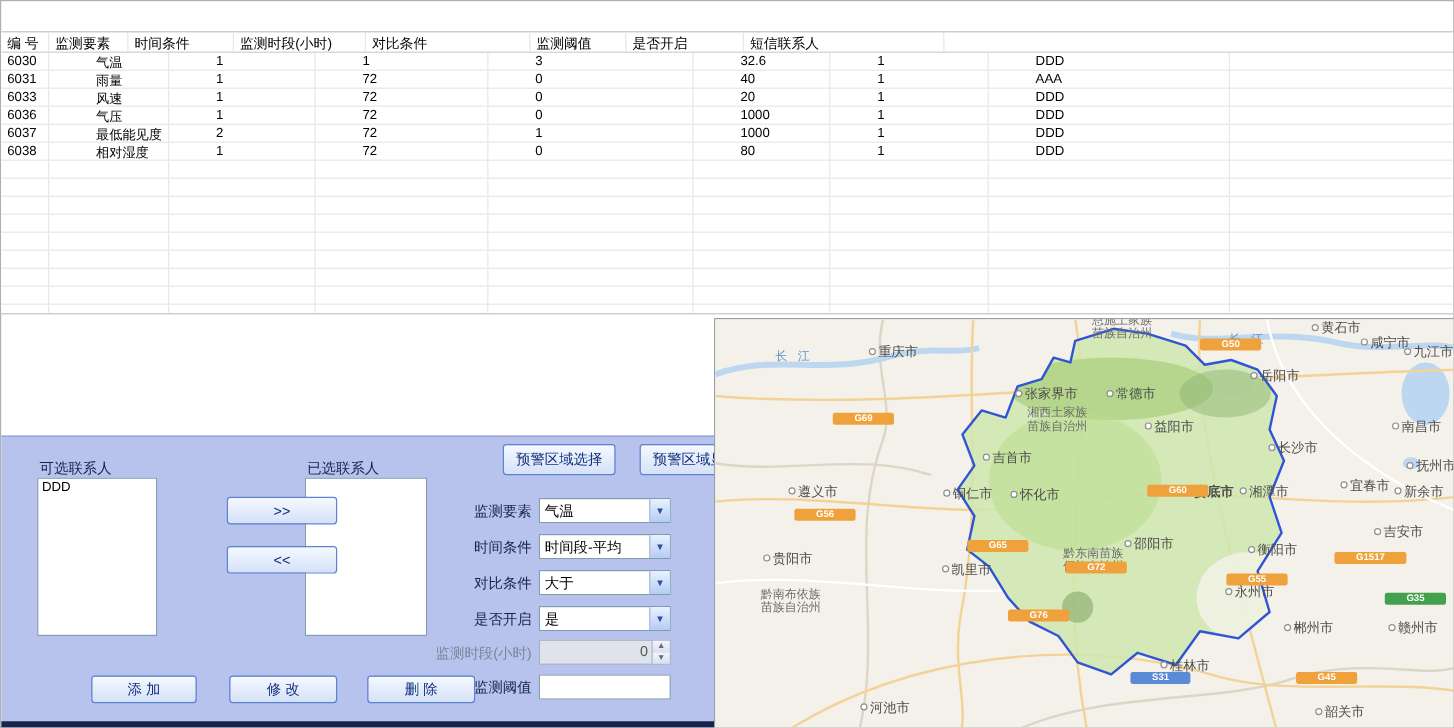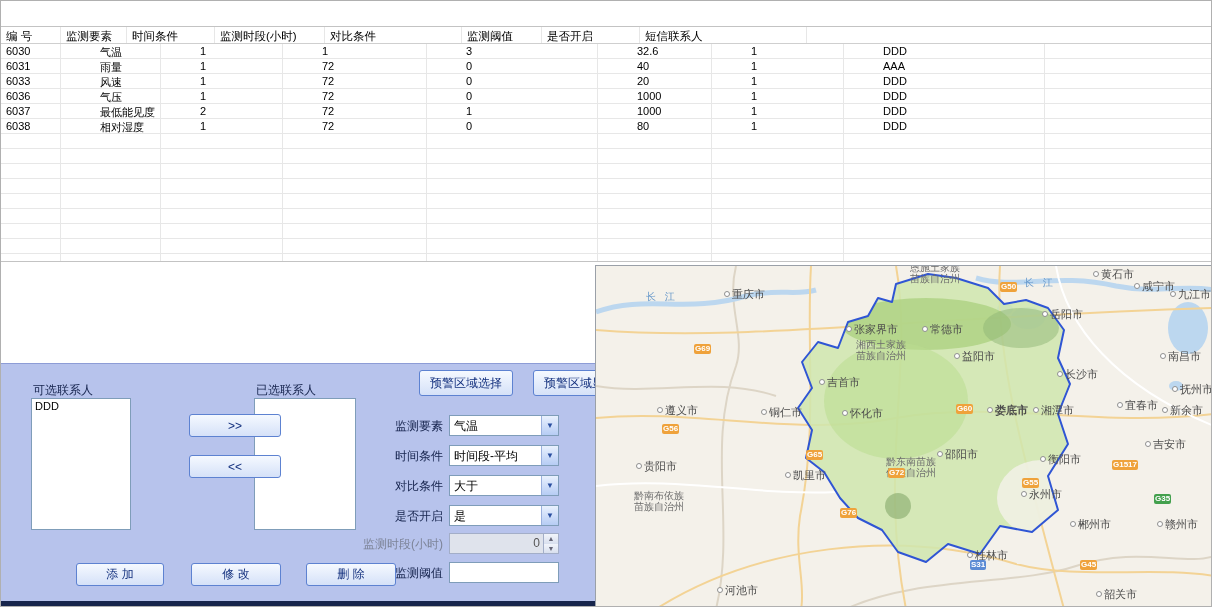"编 号" .c0 { width: 60px -> 40px }
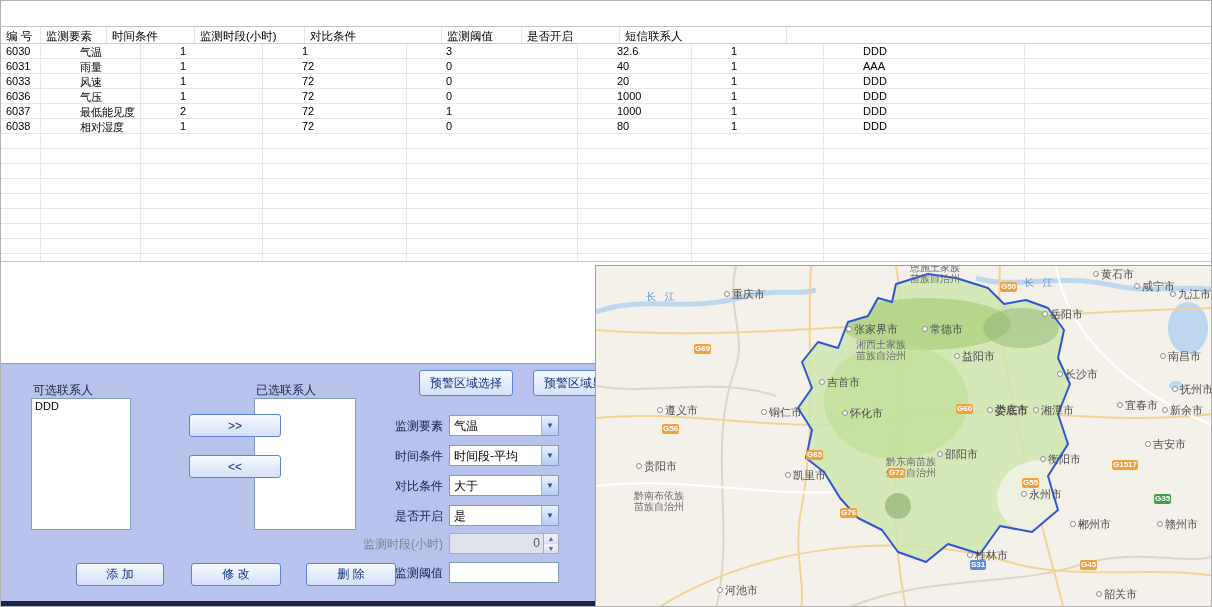"G50" .badge { padding: 0 1px -> 0 18px }
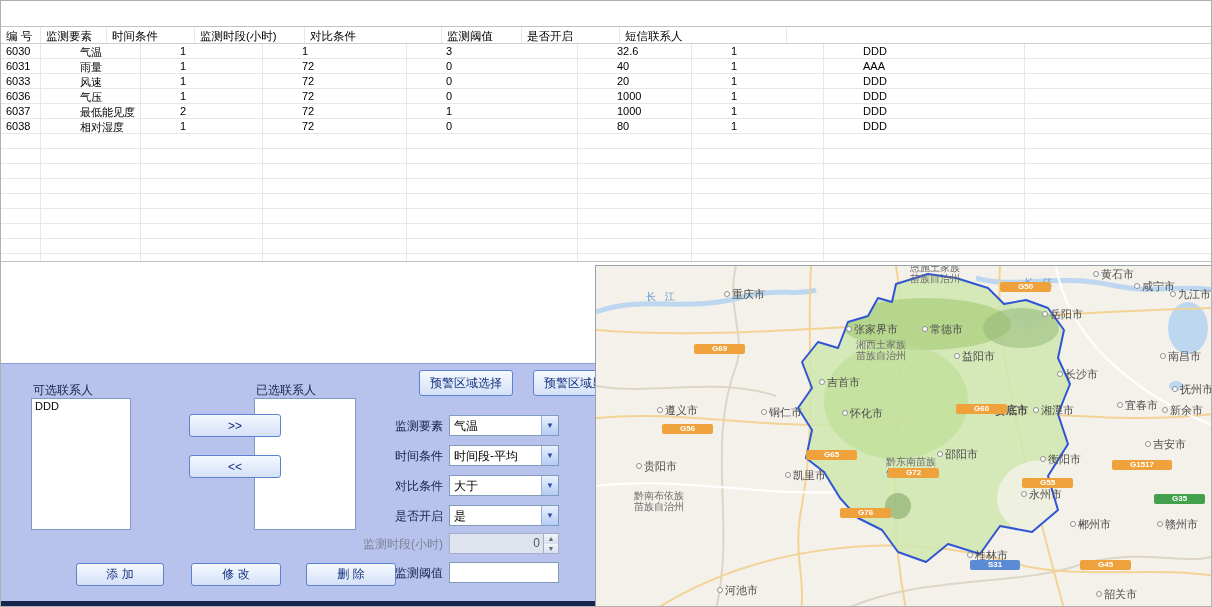"铜仁市" span.city { left: 165px -> 190px }
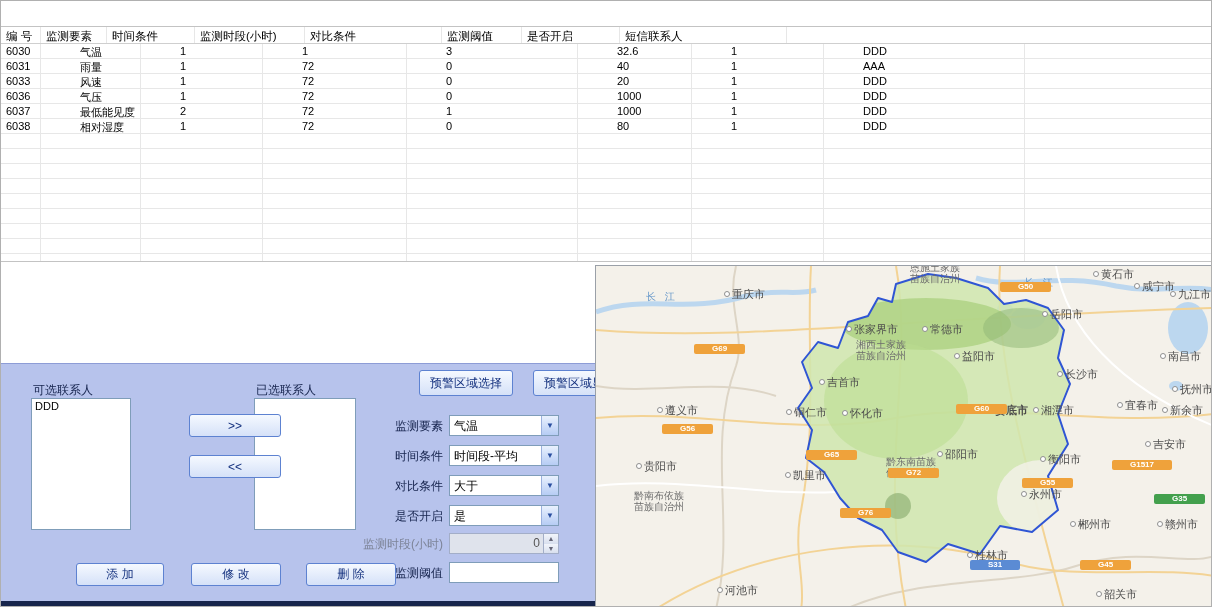"S31" .b-blue { margin-left: 28px -> none }
